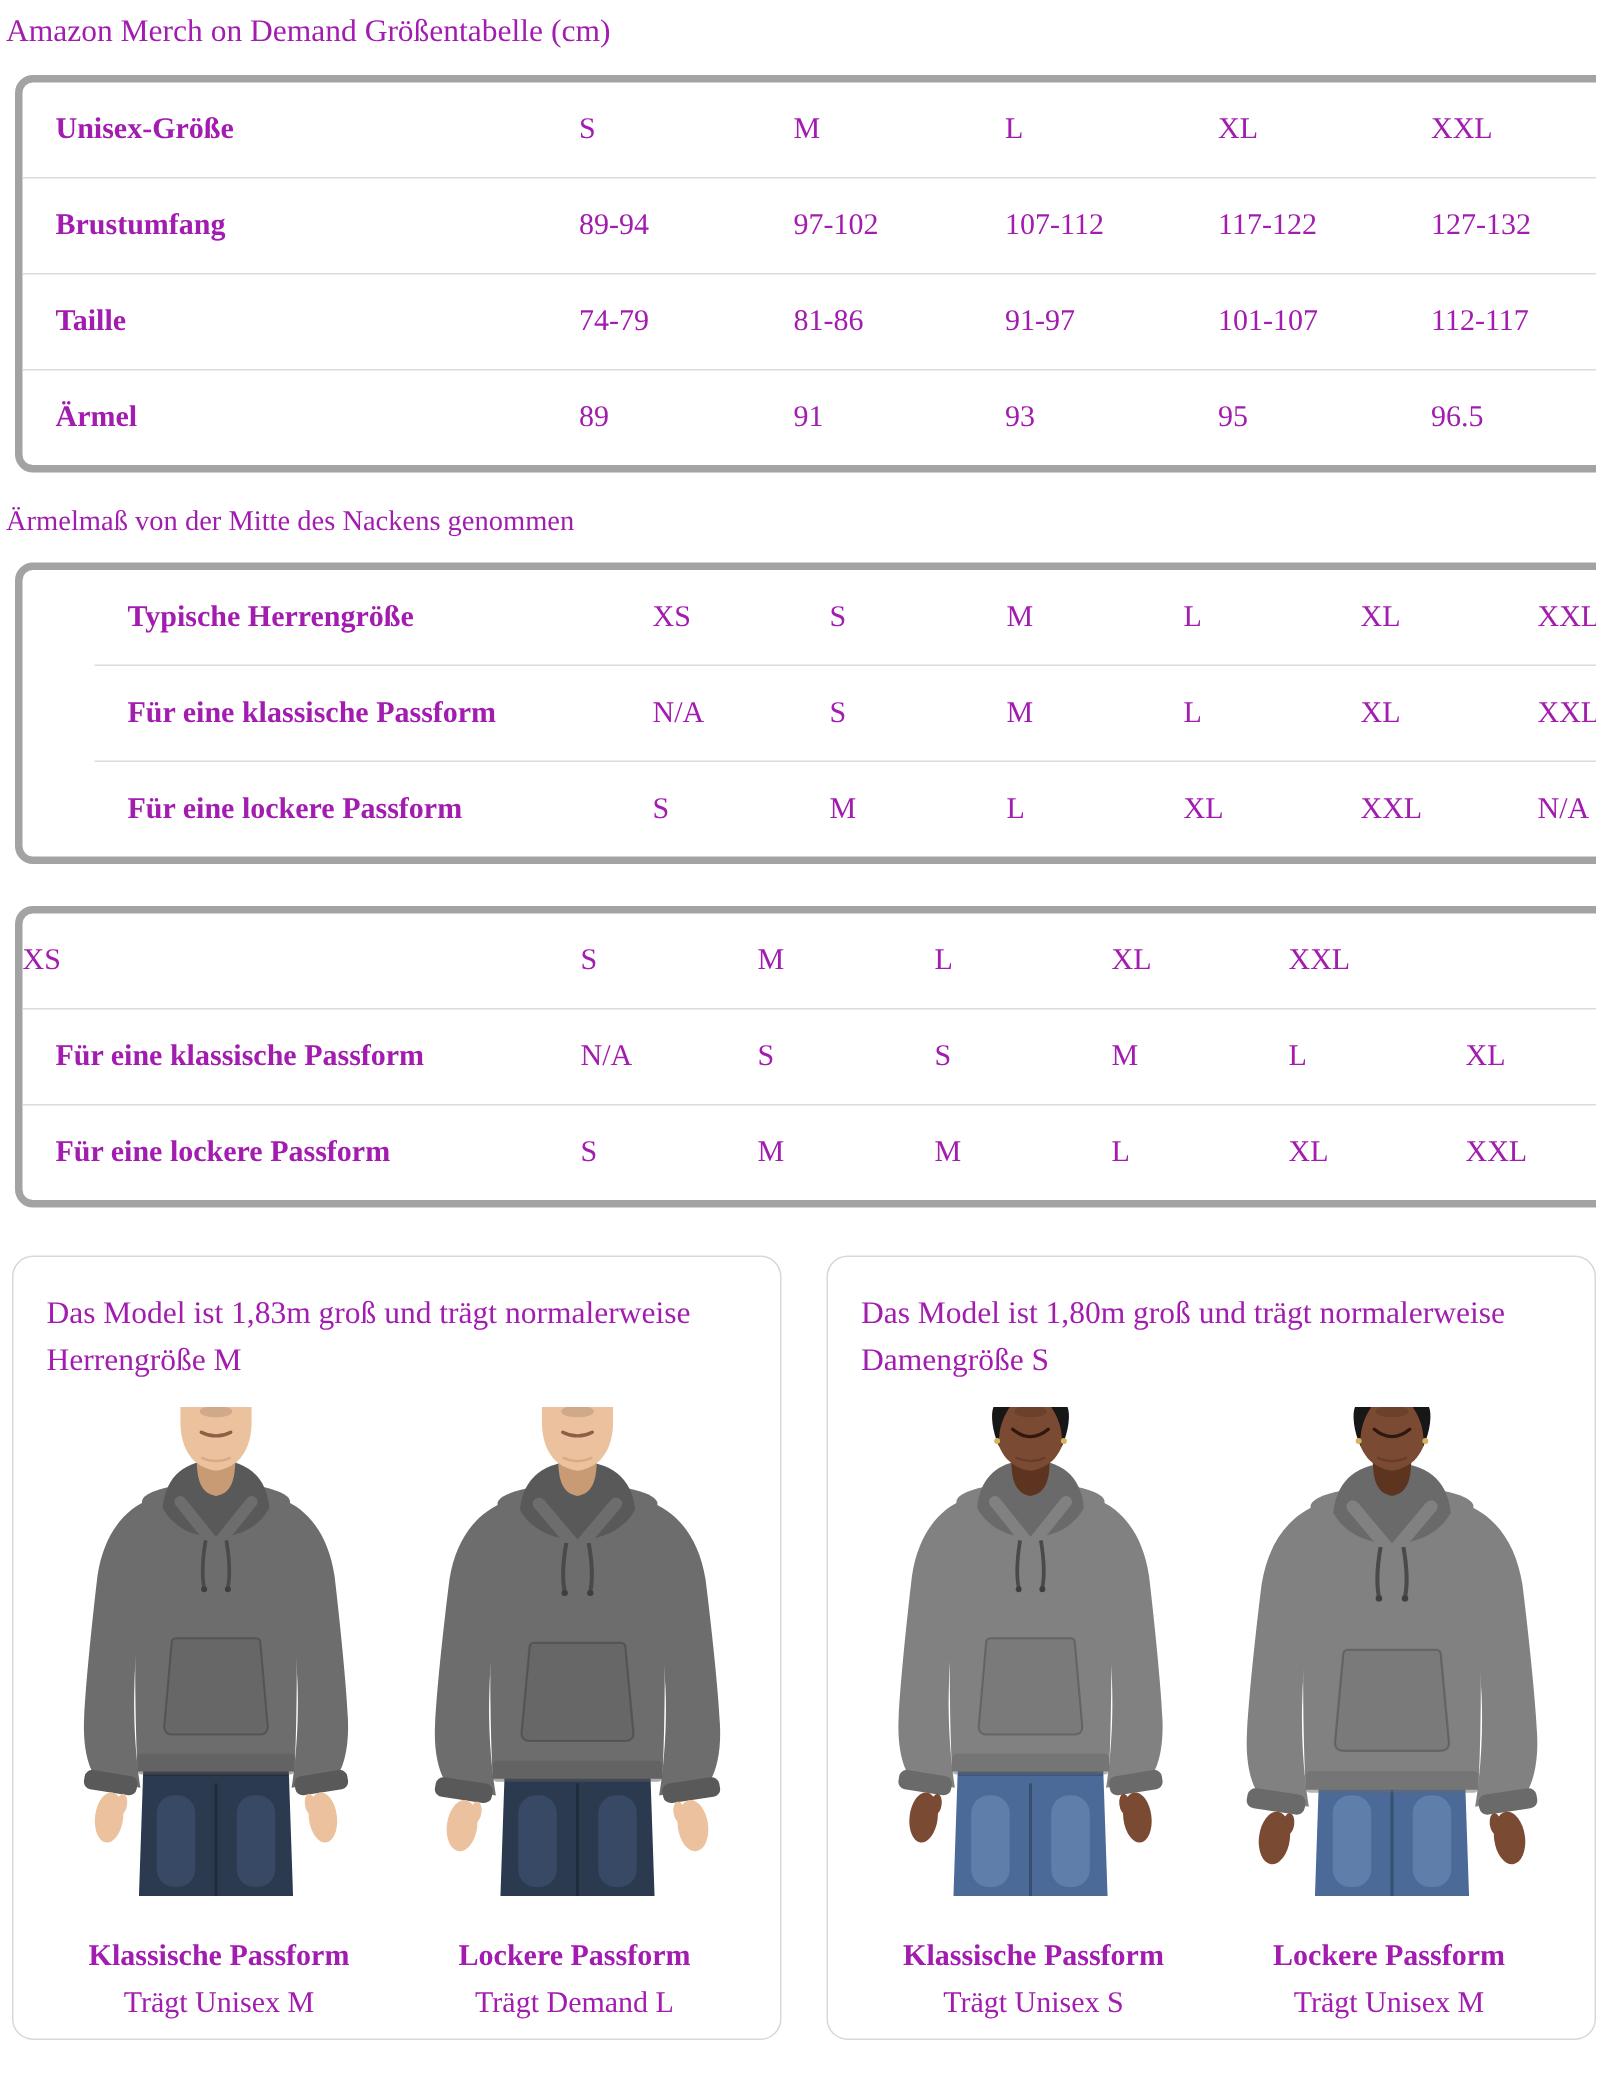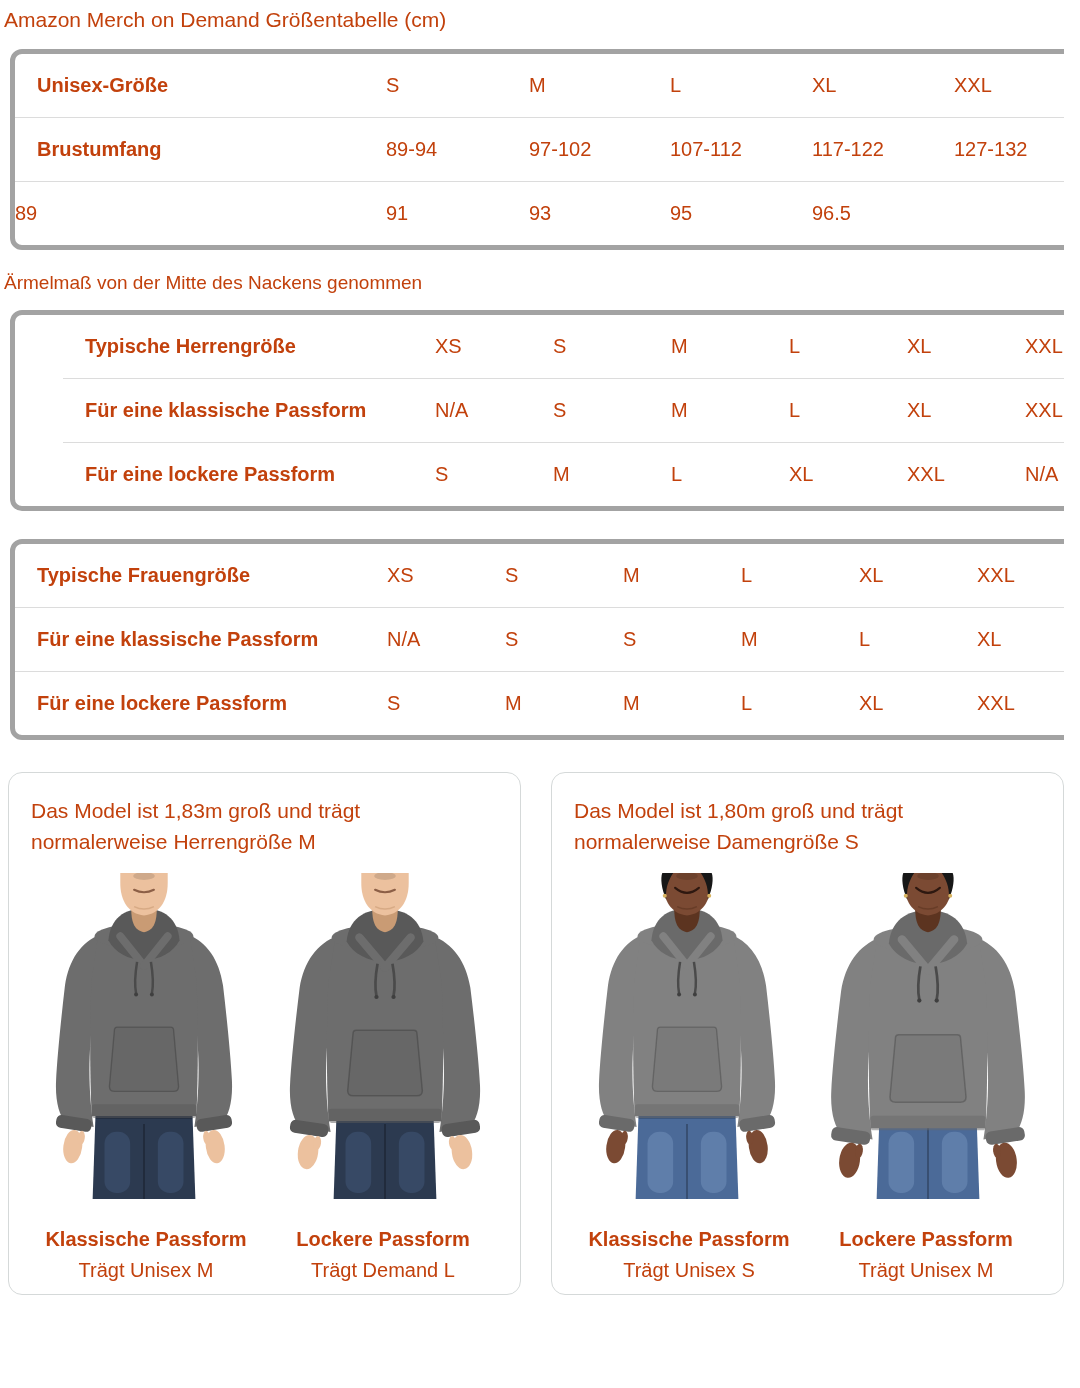"Amazon Merch on Demand Größentabelle" .screen { color: #c2410c -> #a21caf; font-family: Liberation Sans, sans-serif -> Liberation Serif, serif }
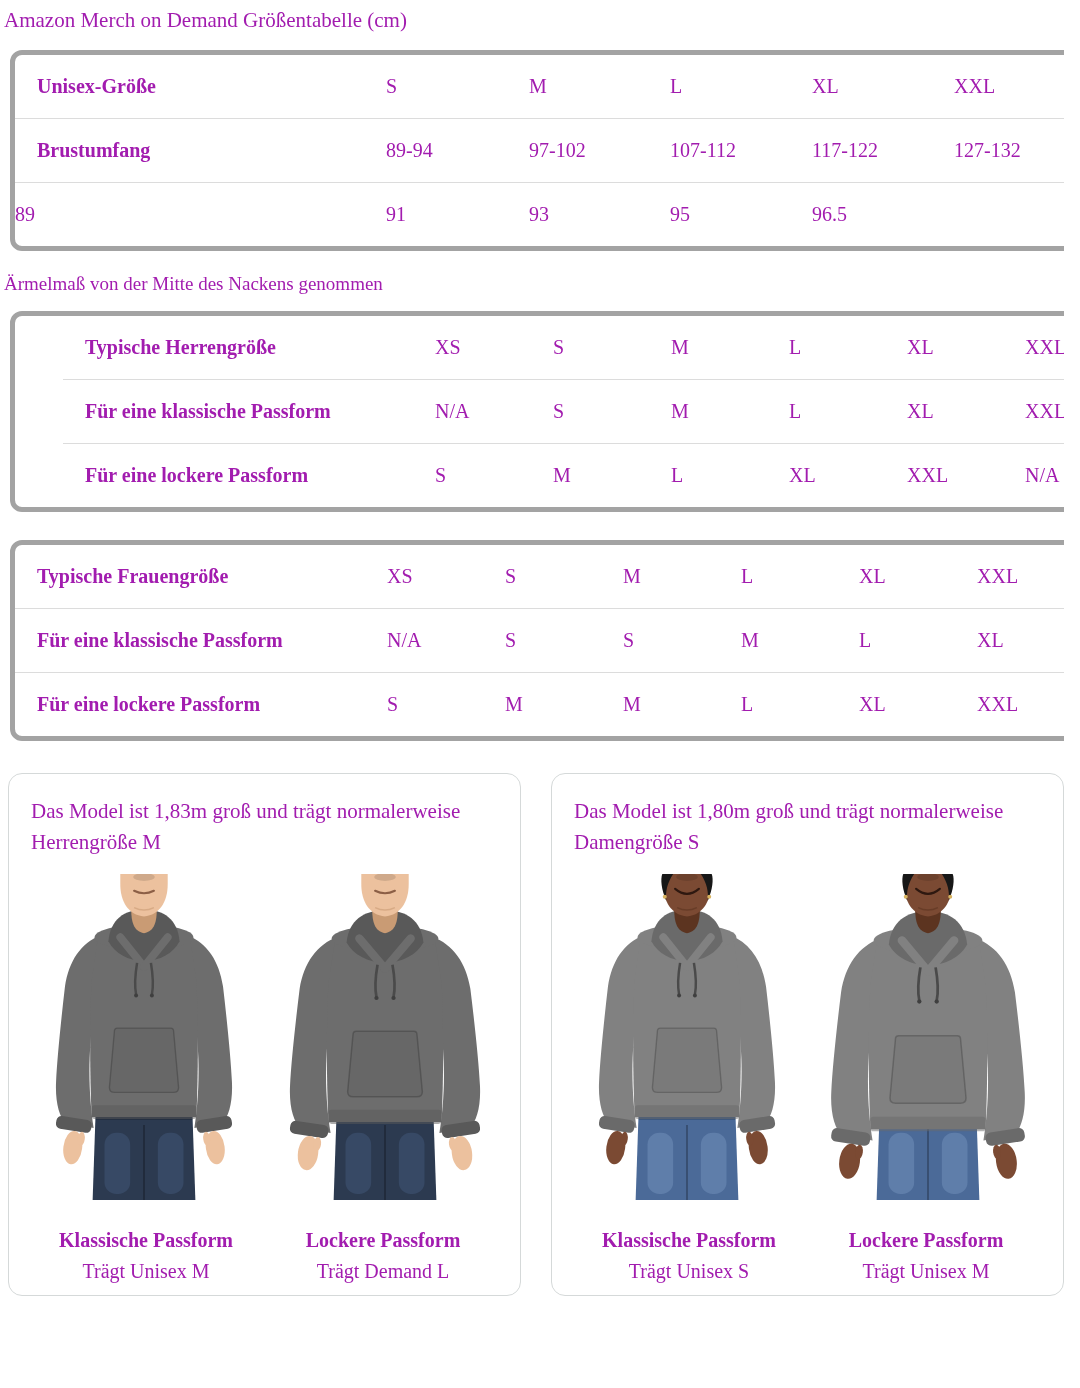"Taille" div.tr { html: none -> <div> <div>Taille</div> <div>74-79</div> <div>81-86</div> <div>91-97</div> <div>101-107</div> <div>112-117</div> </div> }
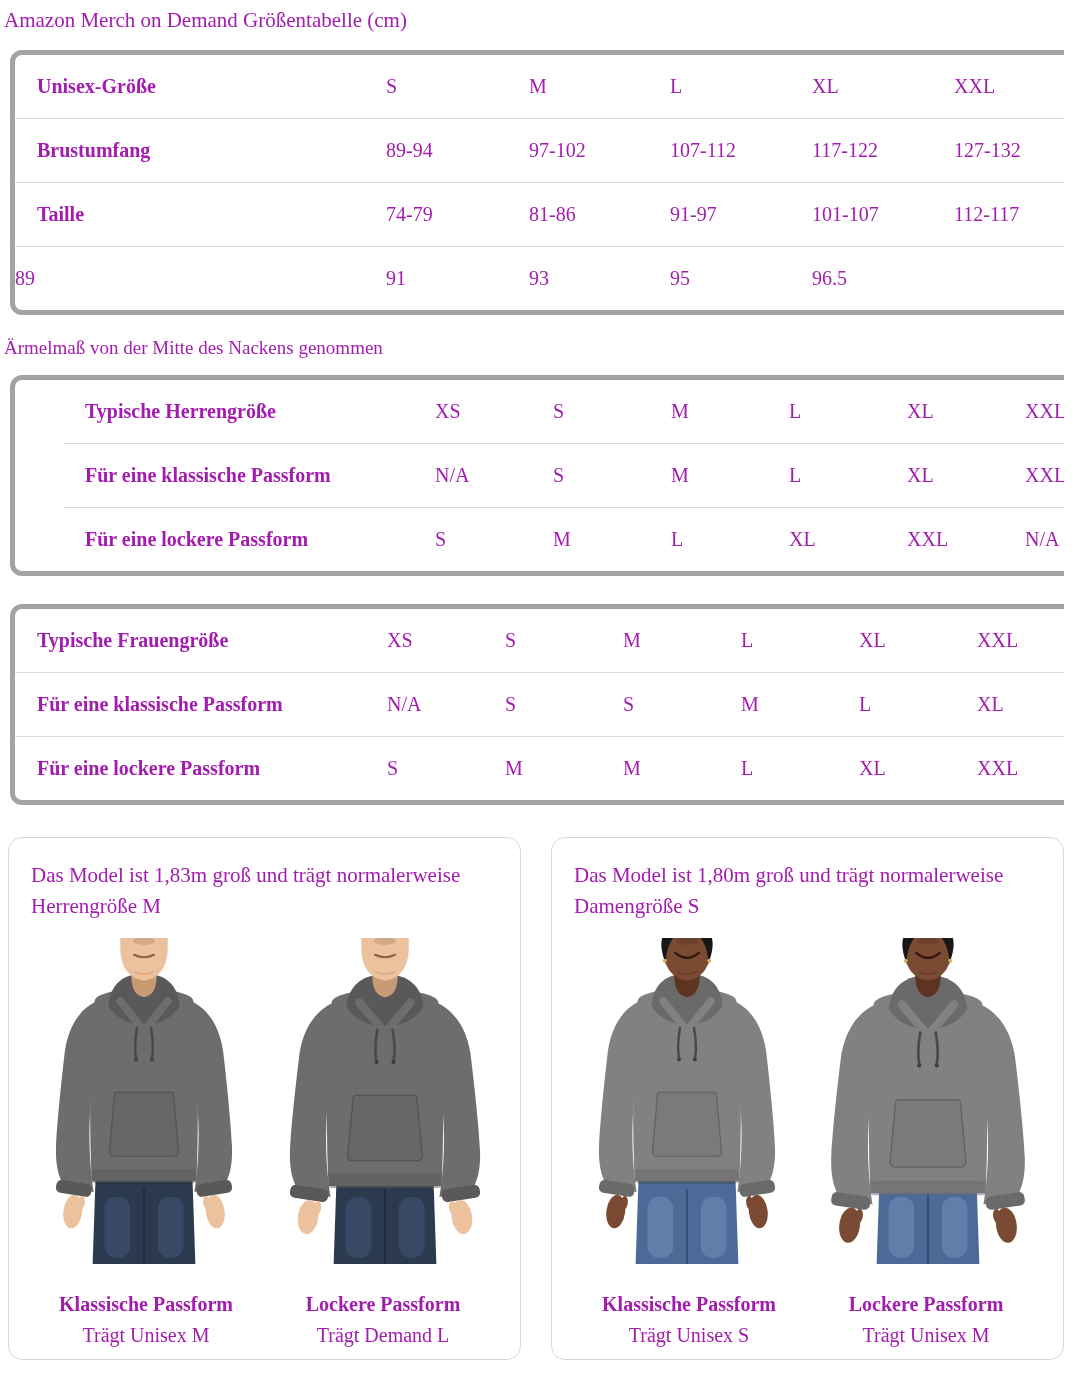"Ärmel" div.c { html: none -> <div>Ärmel</div> }
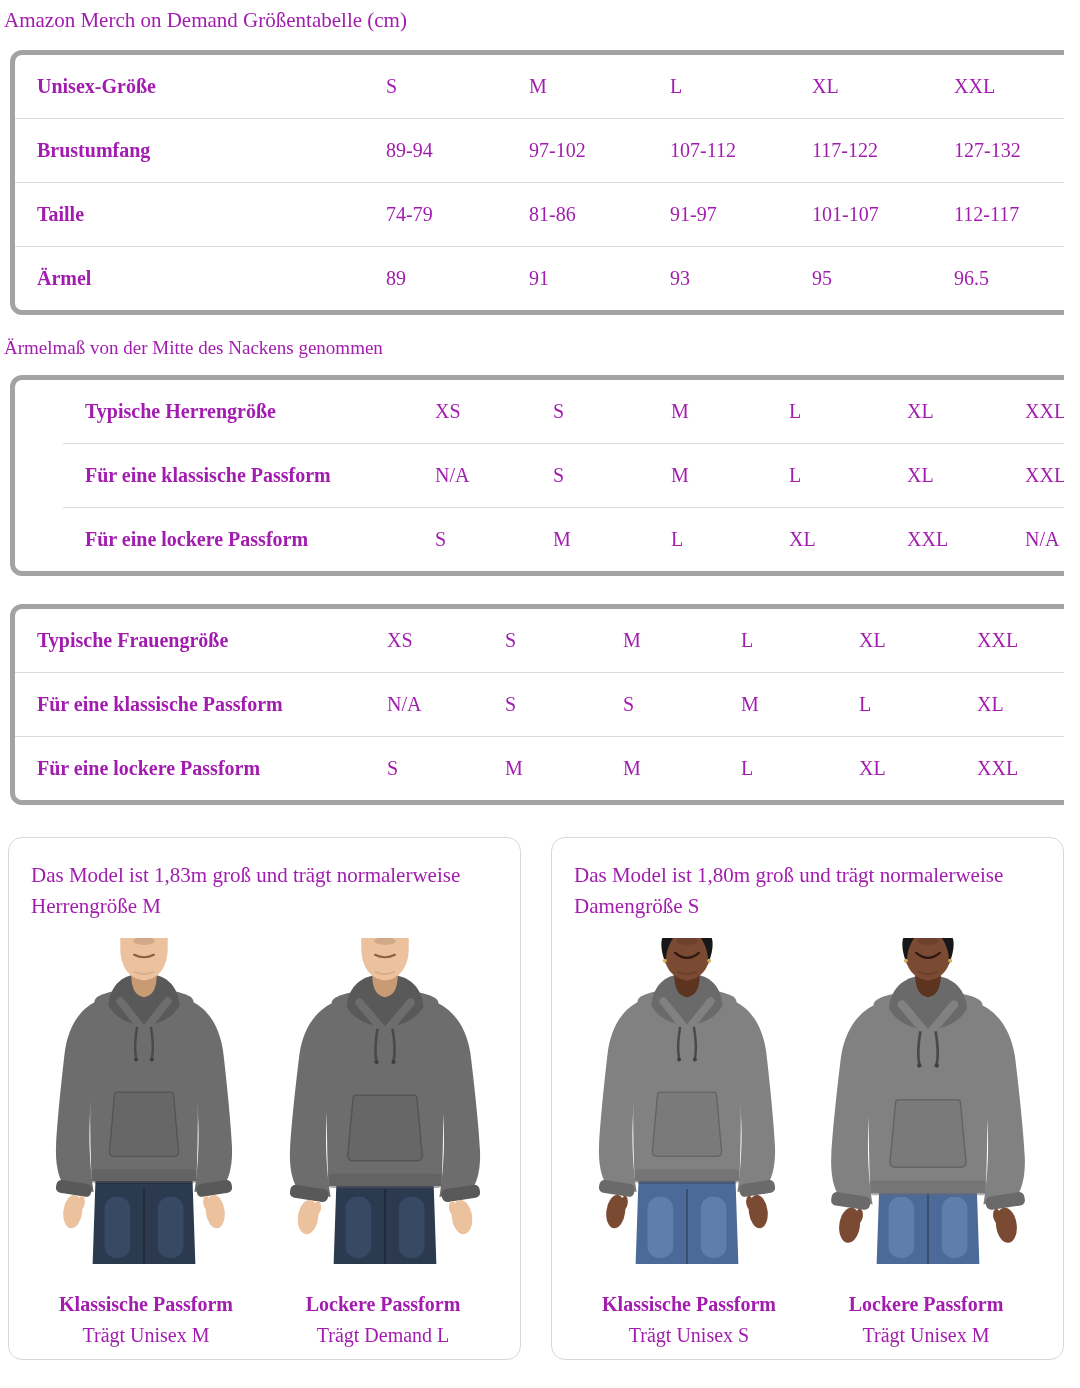"Typische Frauengröße" div.c { html: <div>Typische Frauengröße</div> -> none }
